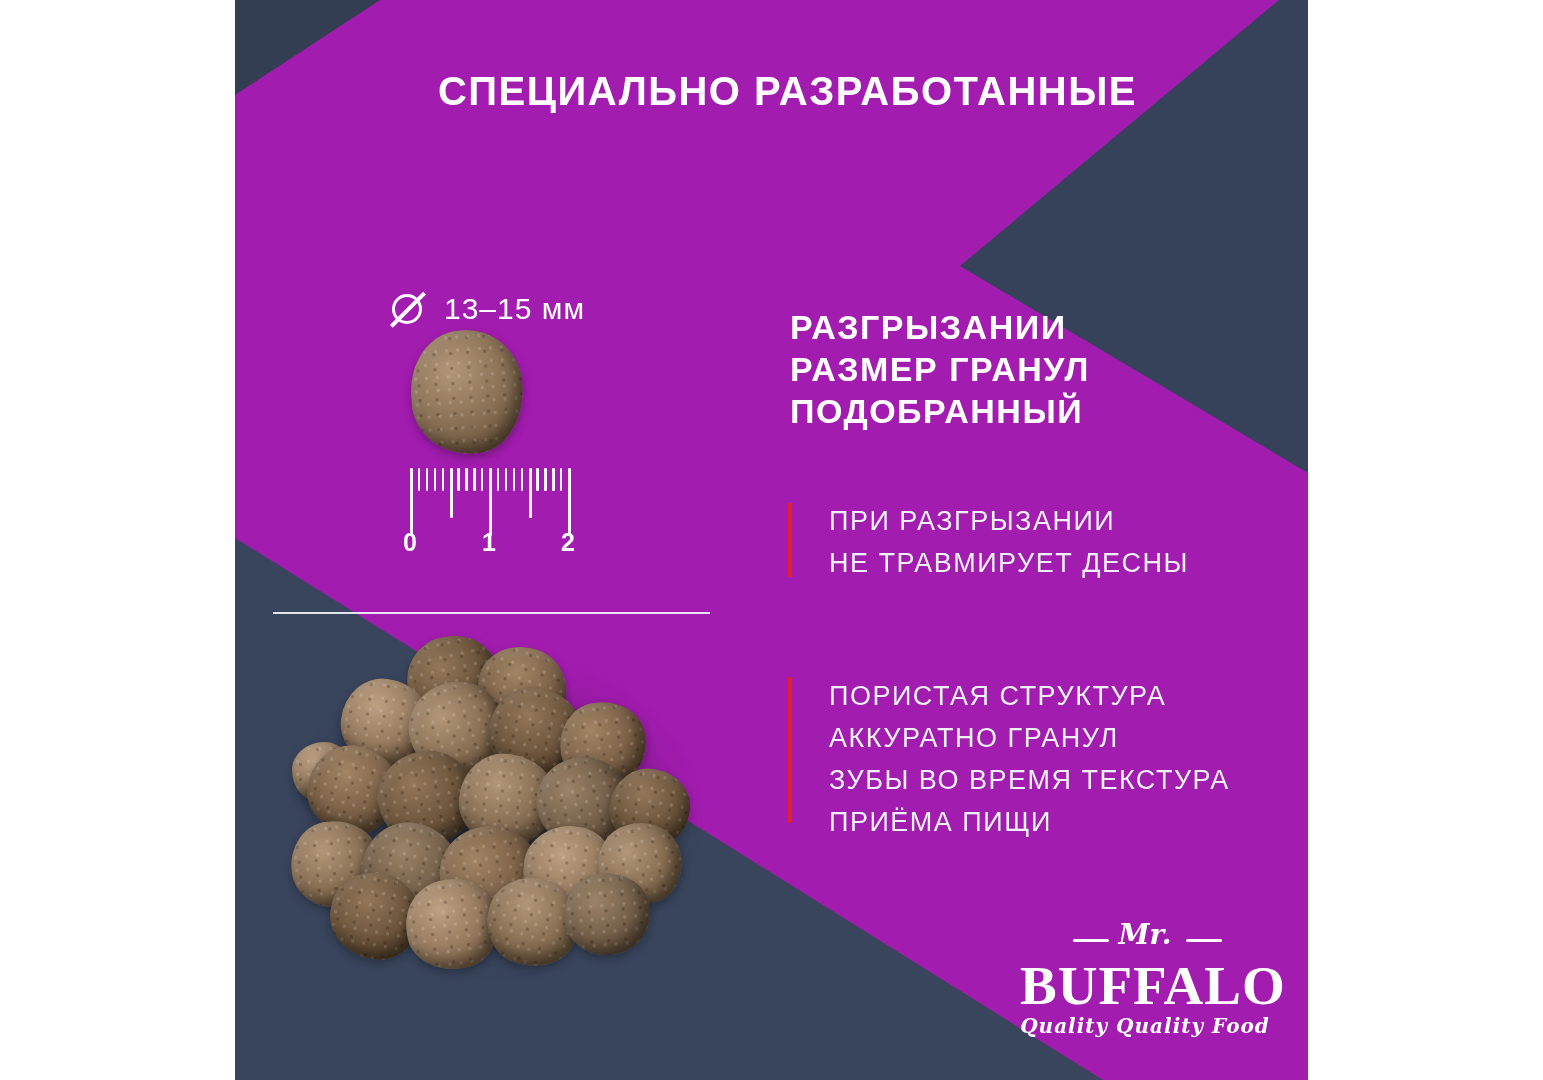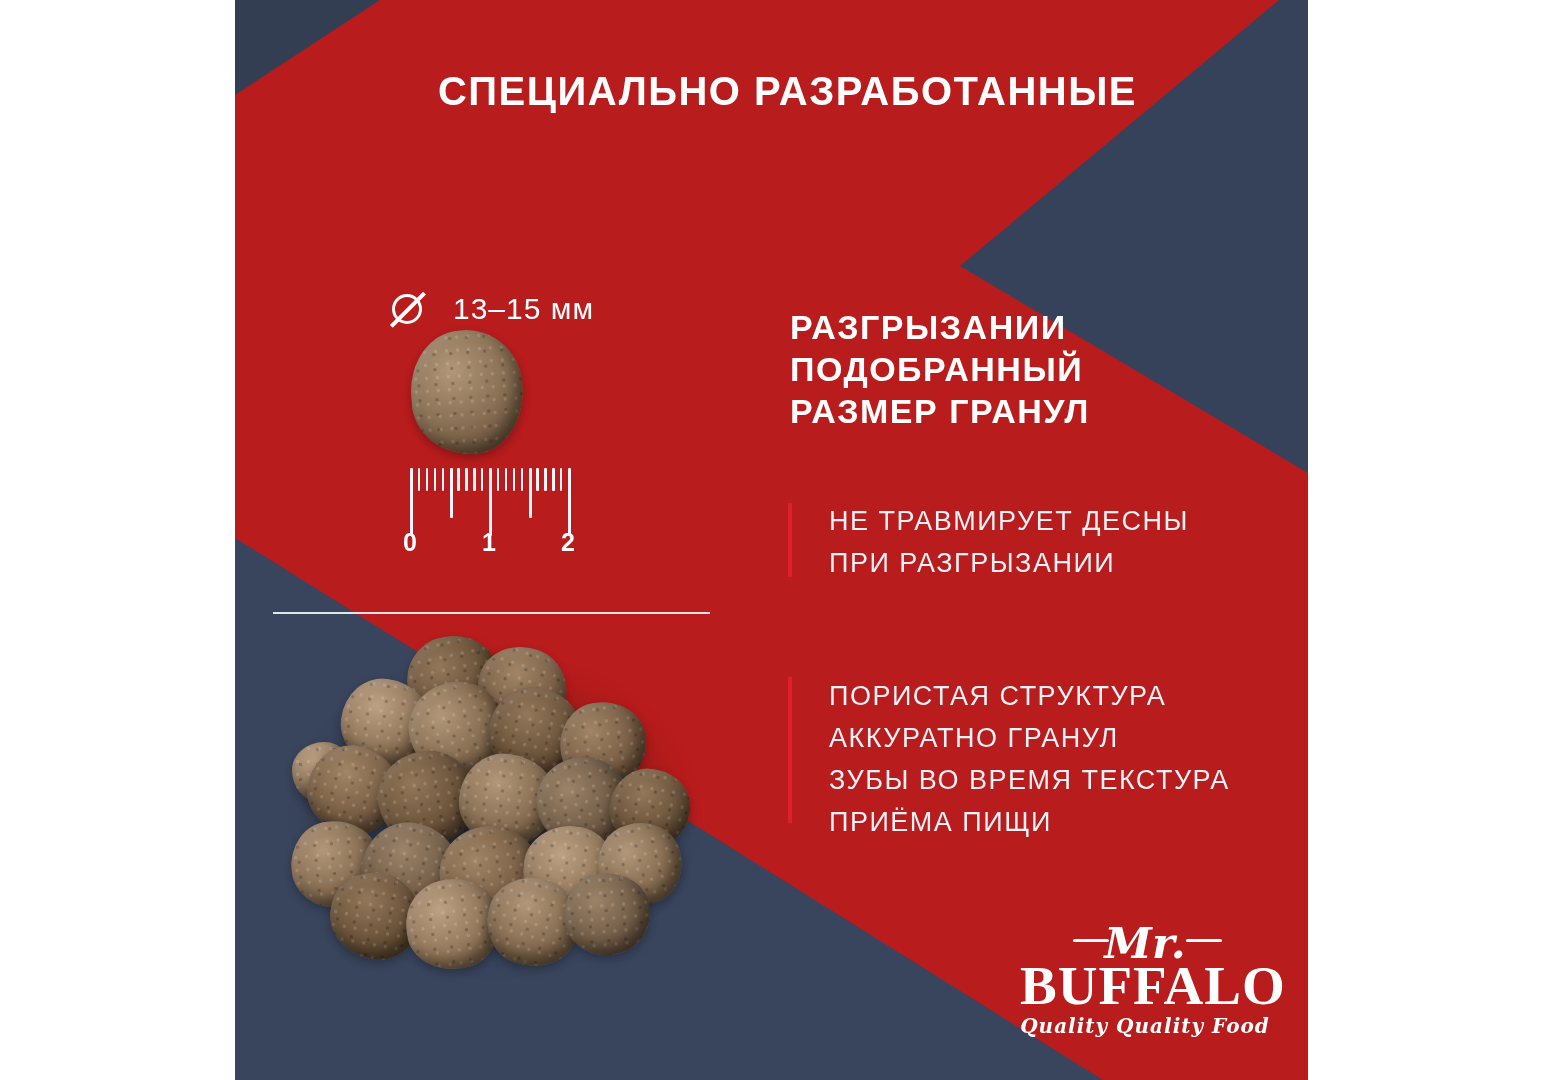"СПЕЦИАЛЬНО РАЗРАБОТАННЫЕ" .canvas { background: #b91c1c -> #a21caf }
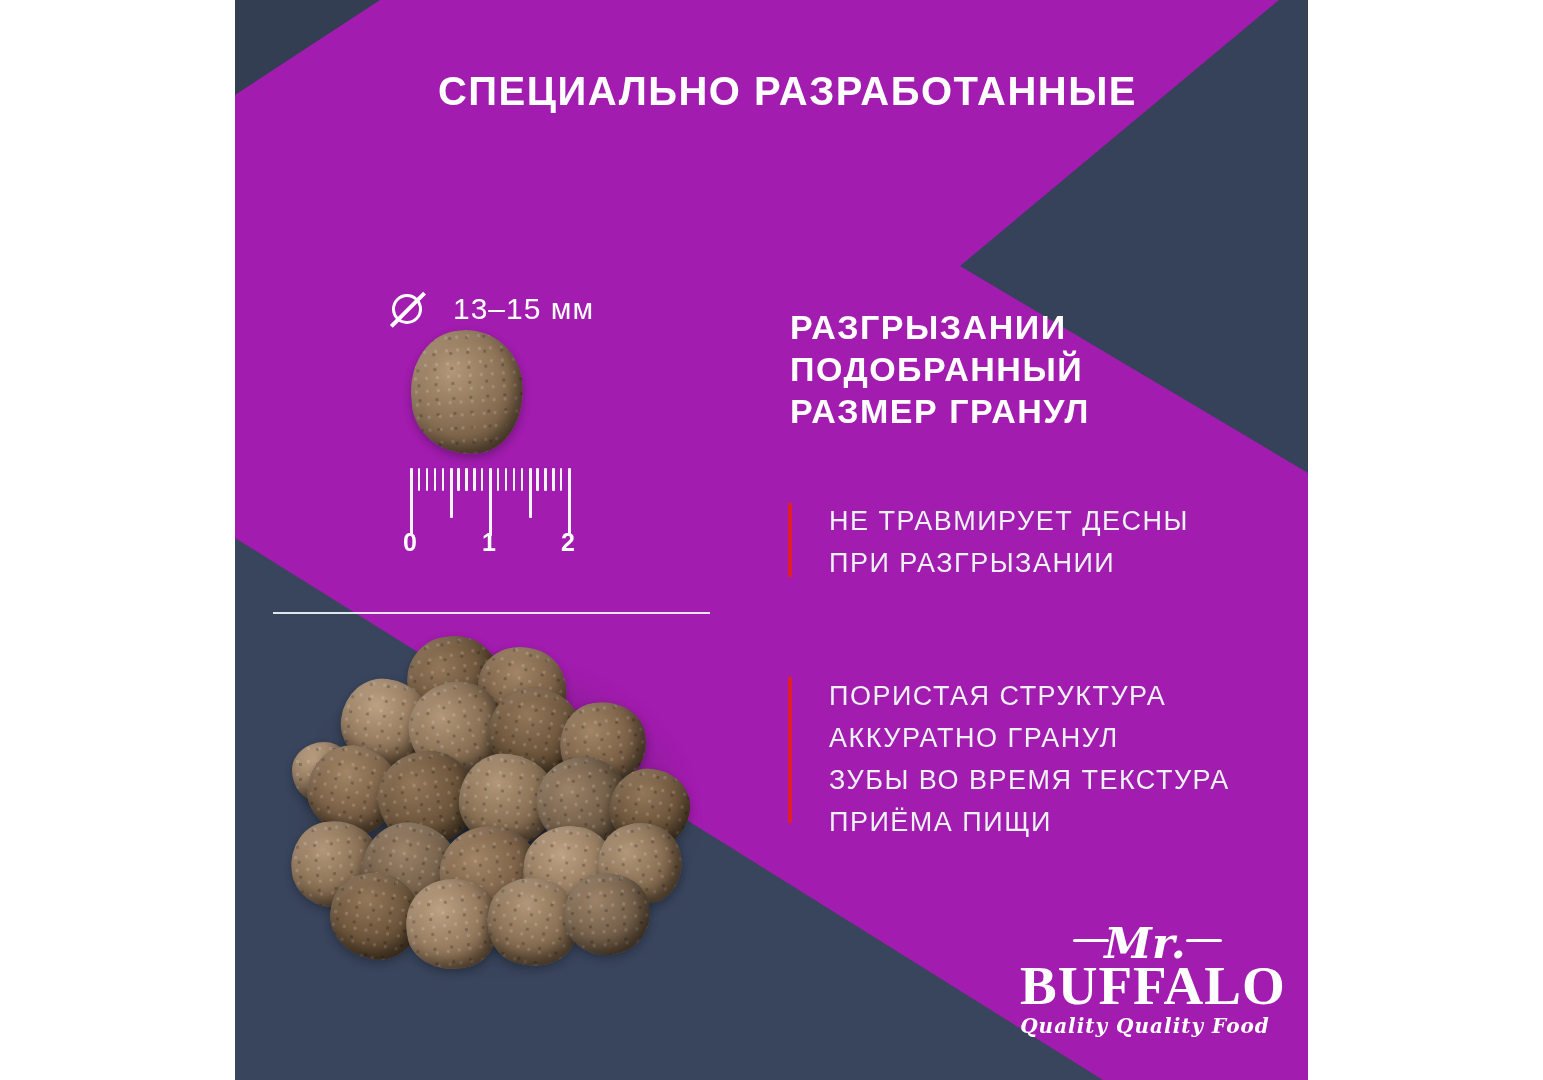"13–15 мм" .spec-text { margin-left: 31px -> 22px }
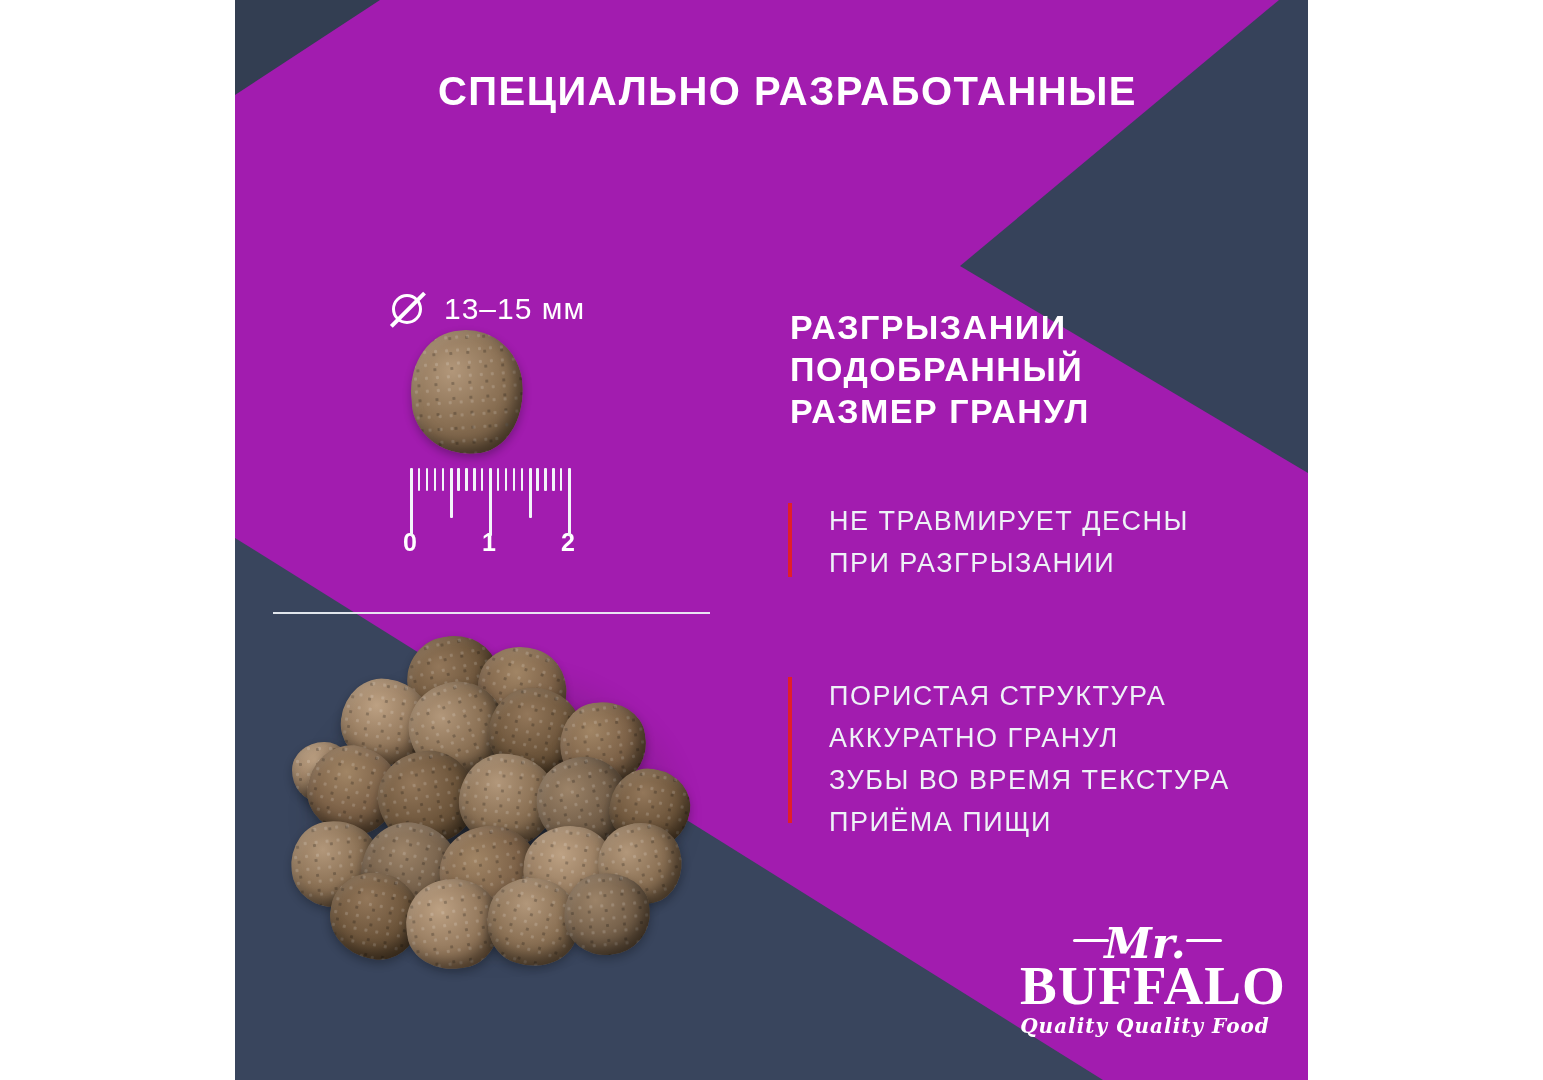"ПОДОБРАННЫЙ" div { order: before "РАЗМЕР ГРАНУЛ" -> after "РАЗМЕР ГРАНУЛ" }
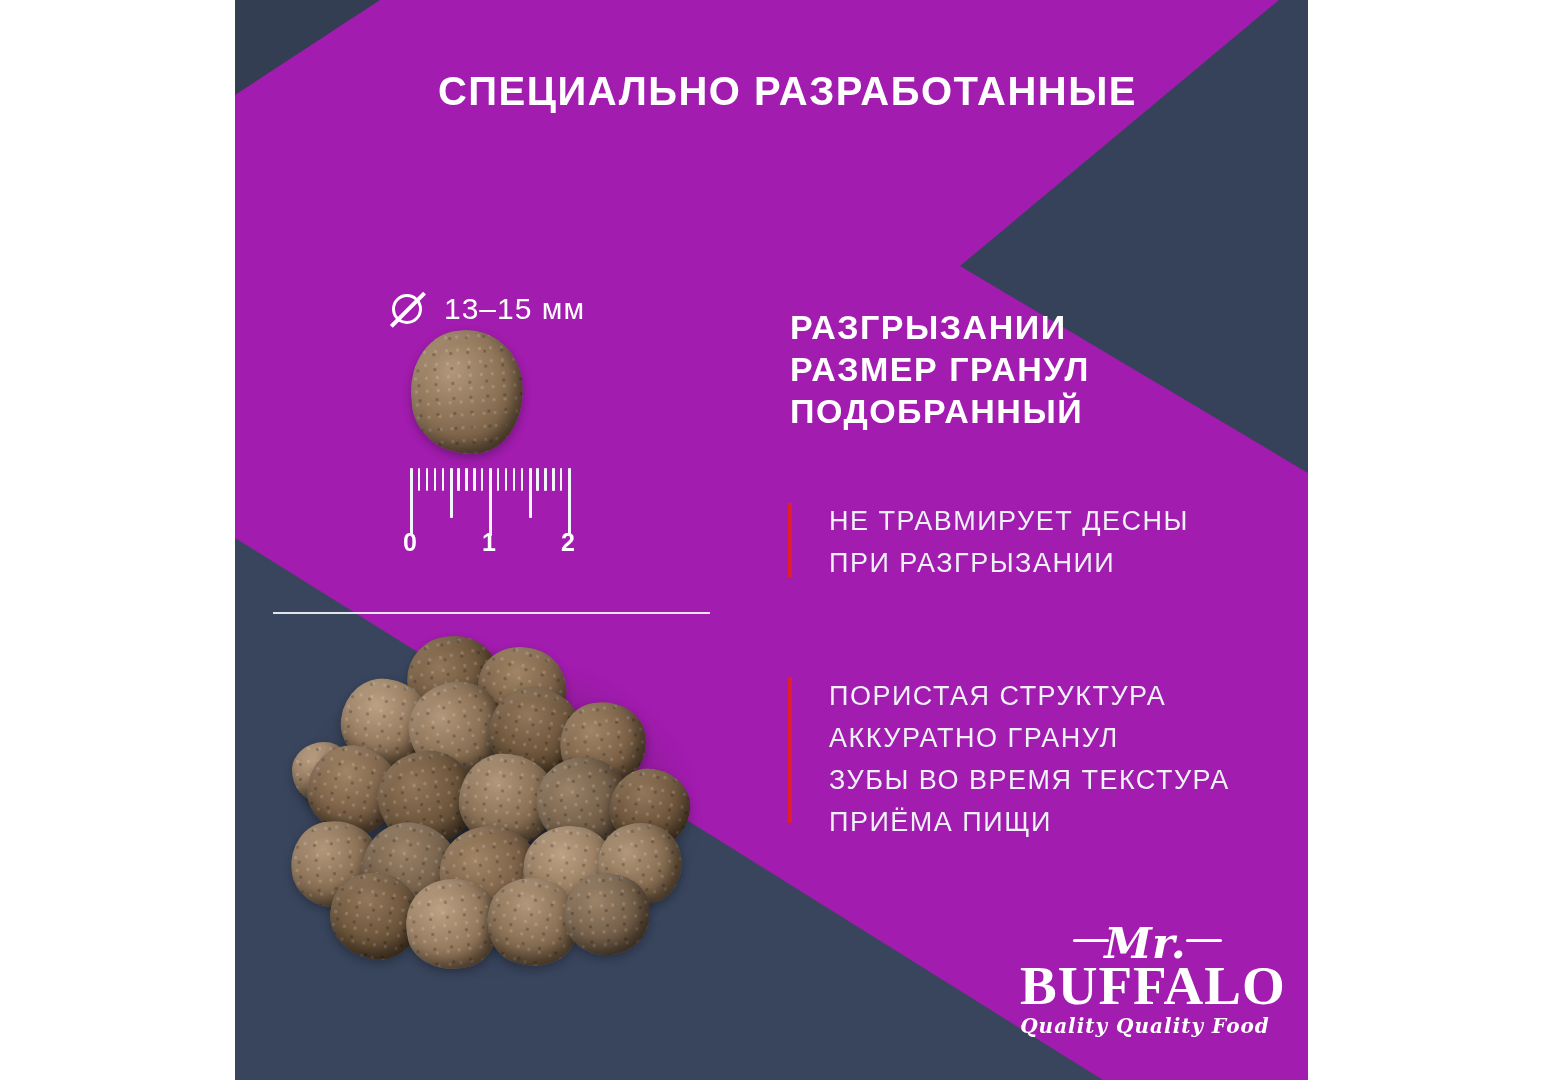"НЕ ТРАВМИРУЕТ ДЕСНЫ" div { order: before "ПРИ РАЗГРЫЗАНИИ" -> after "ПРИ РАЗГРЫЗАНИИ" }
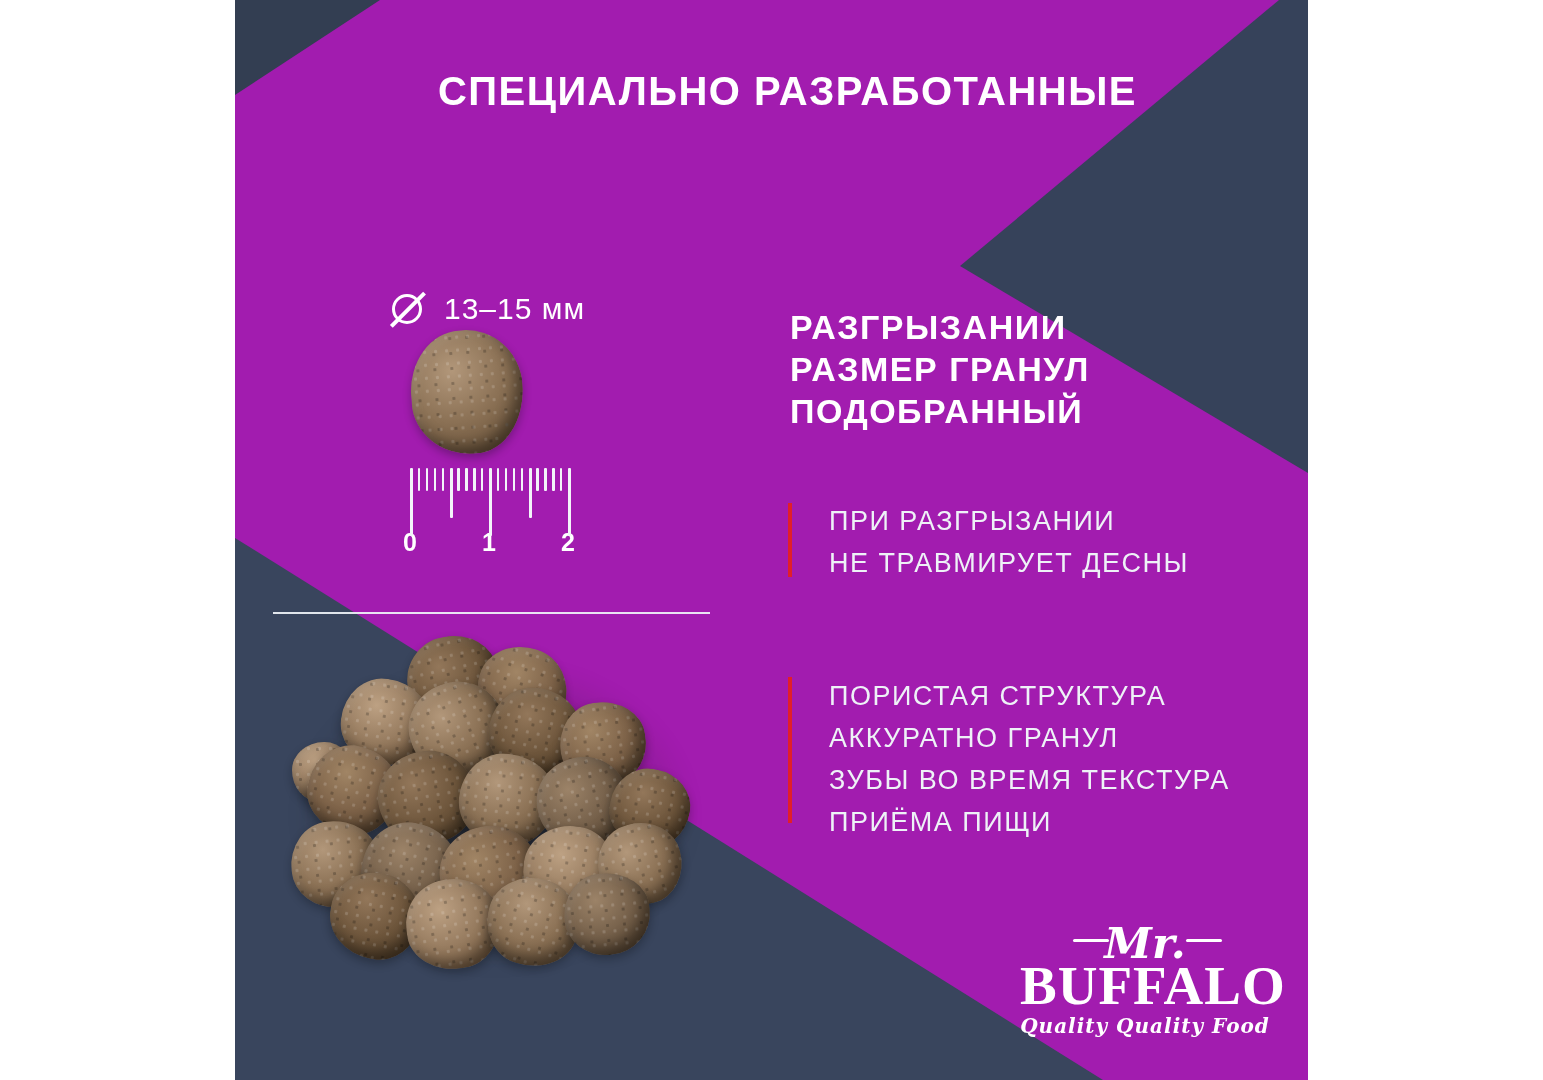"Mr." .logo-mr { font-size: 43px -> 28px }
